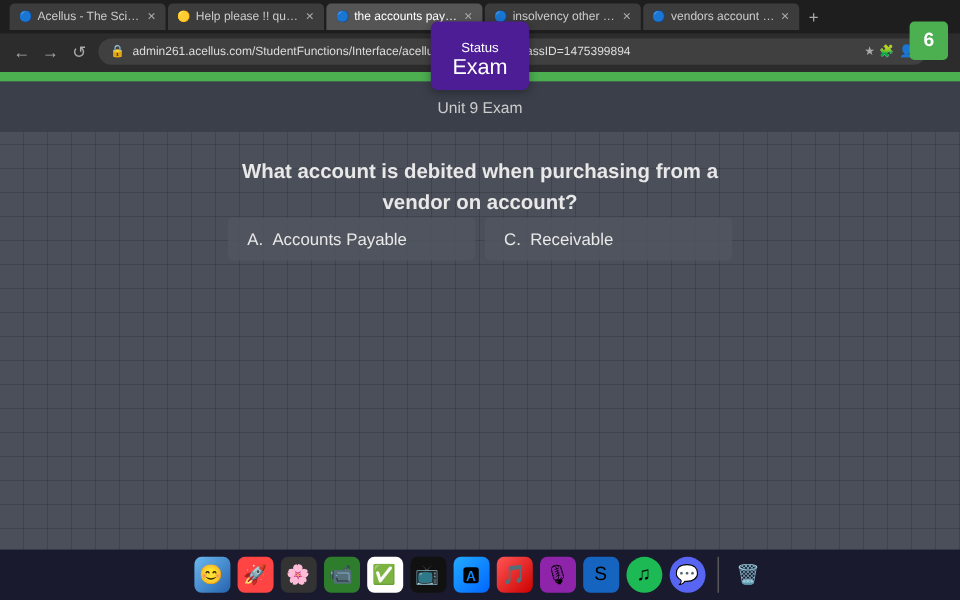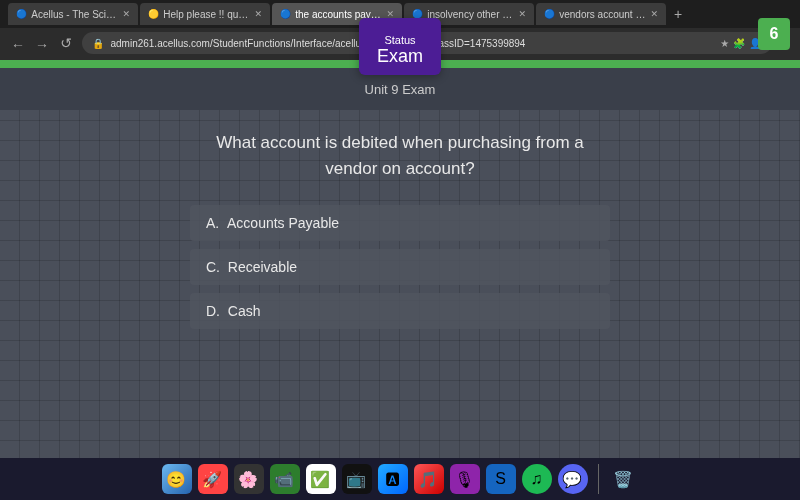"What account is debited when" .question-container { font-weight: none -> bold; margin-bottom: 24px -> none }
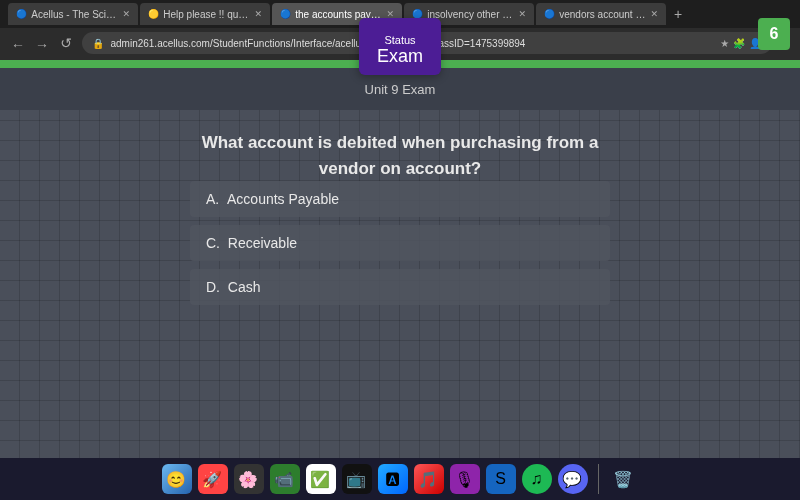"A. Accounts Payable" .options-container { flex-direction: column -> row }
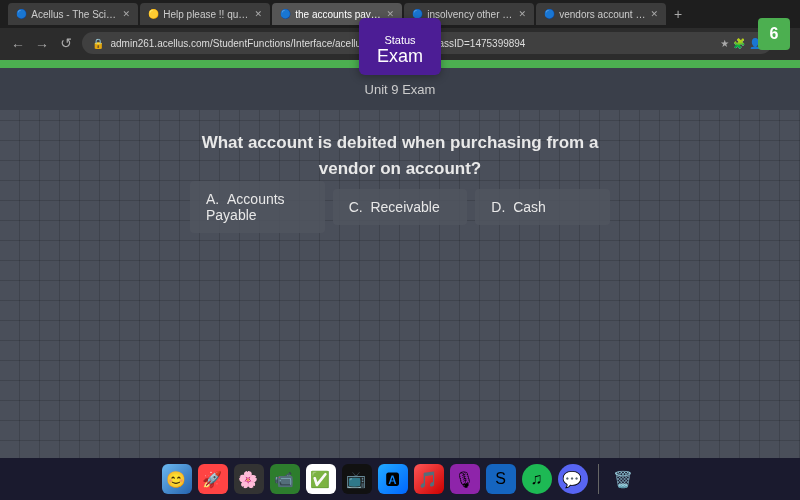"D. Cash" button.option-btn { html: <button> <span>D.&nbsp;&nbsp;</span><span>Cash</span> </button> -> none }
